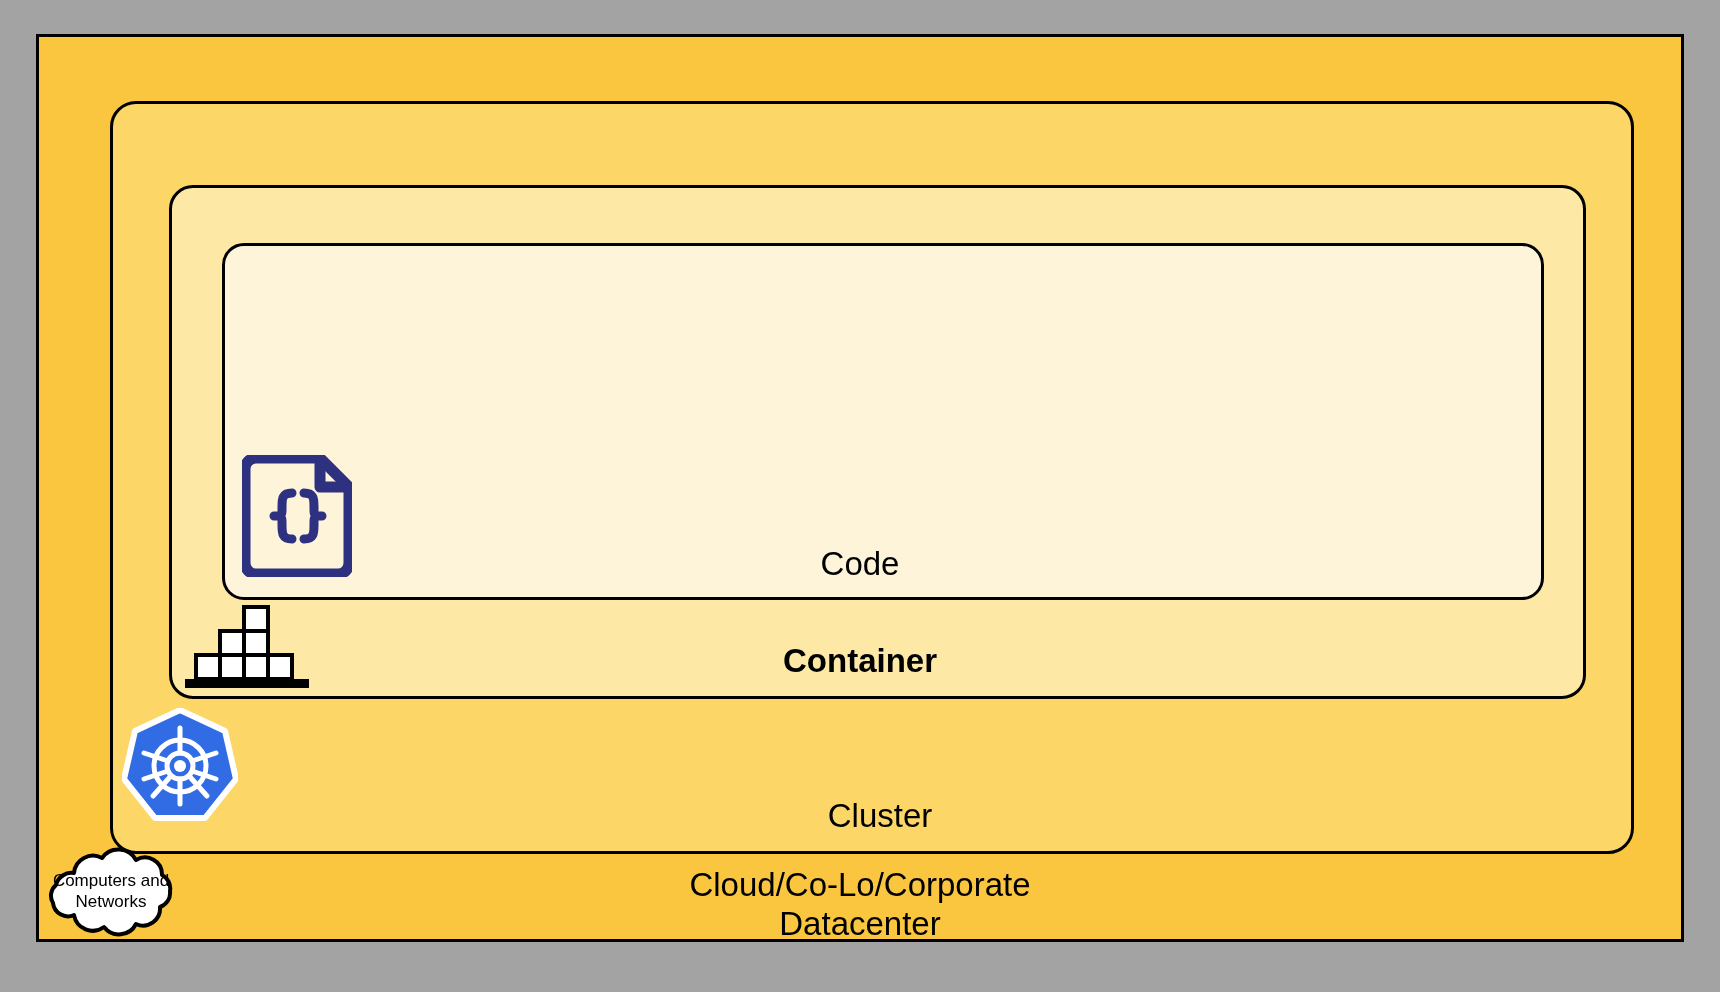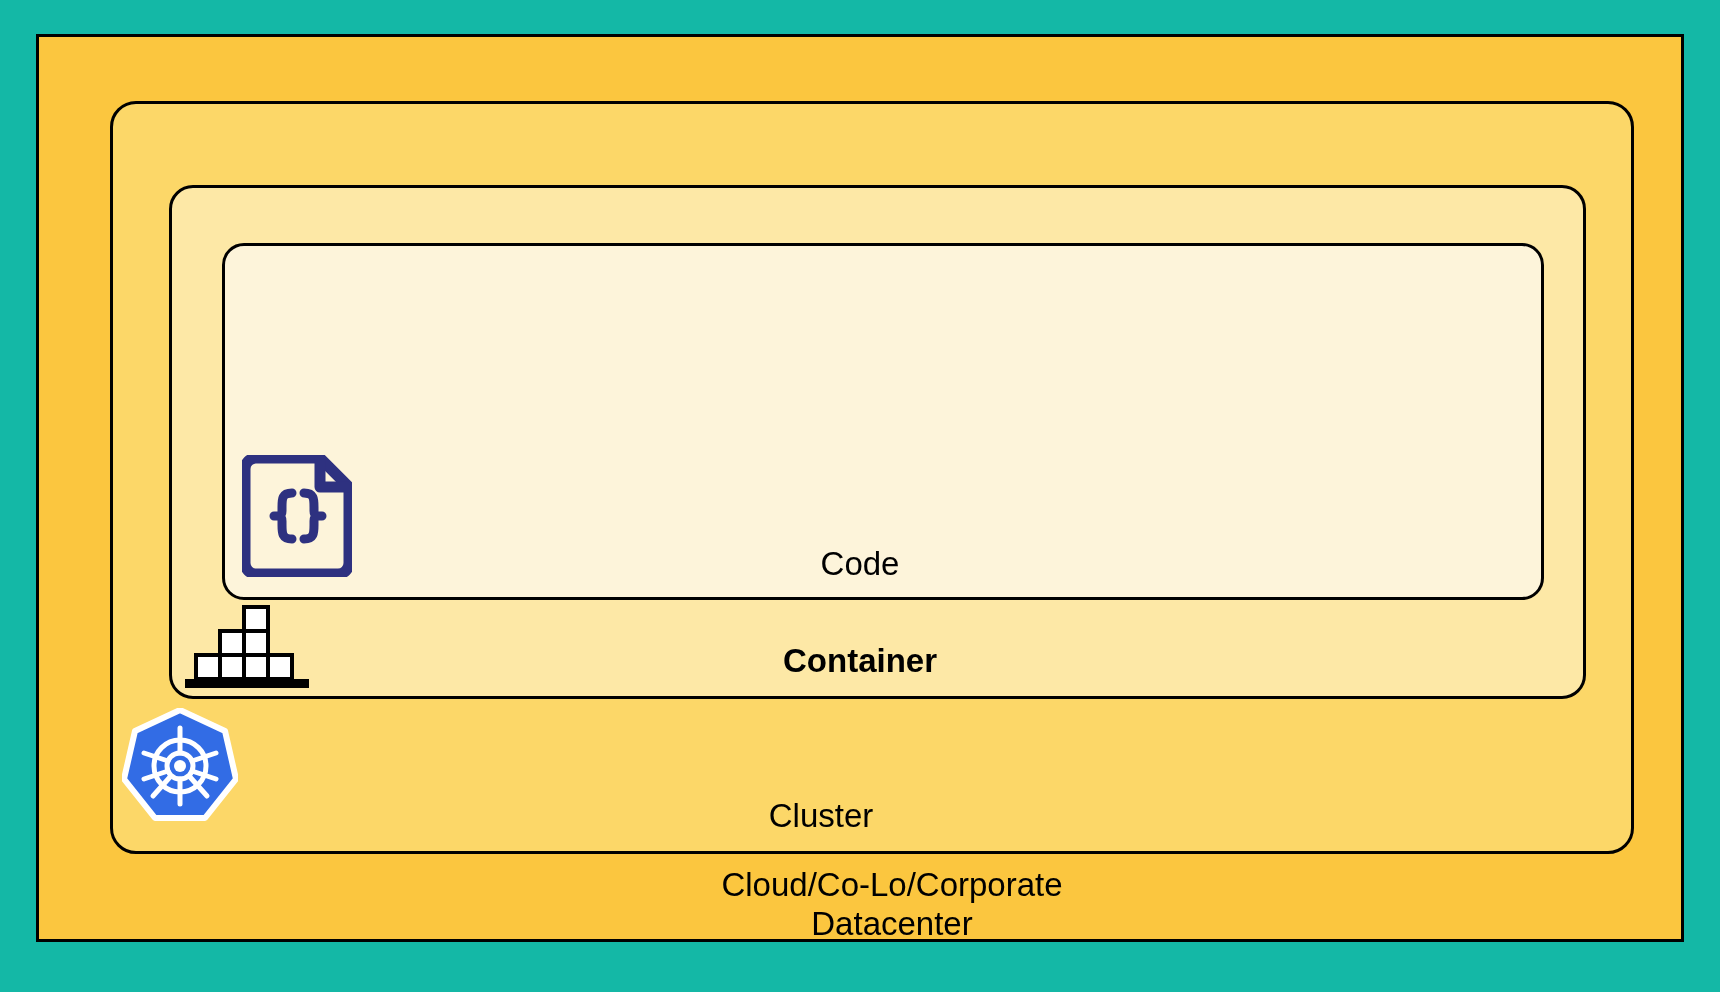"Code" #canvas { background: #14b8a6 -> #a3a3a3 }
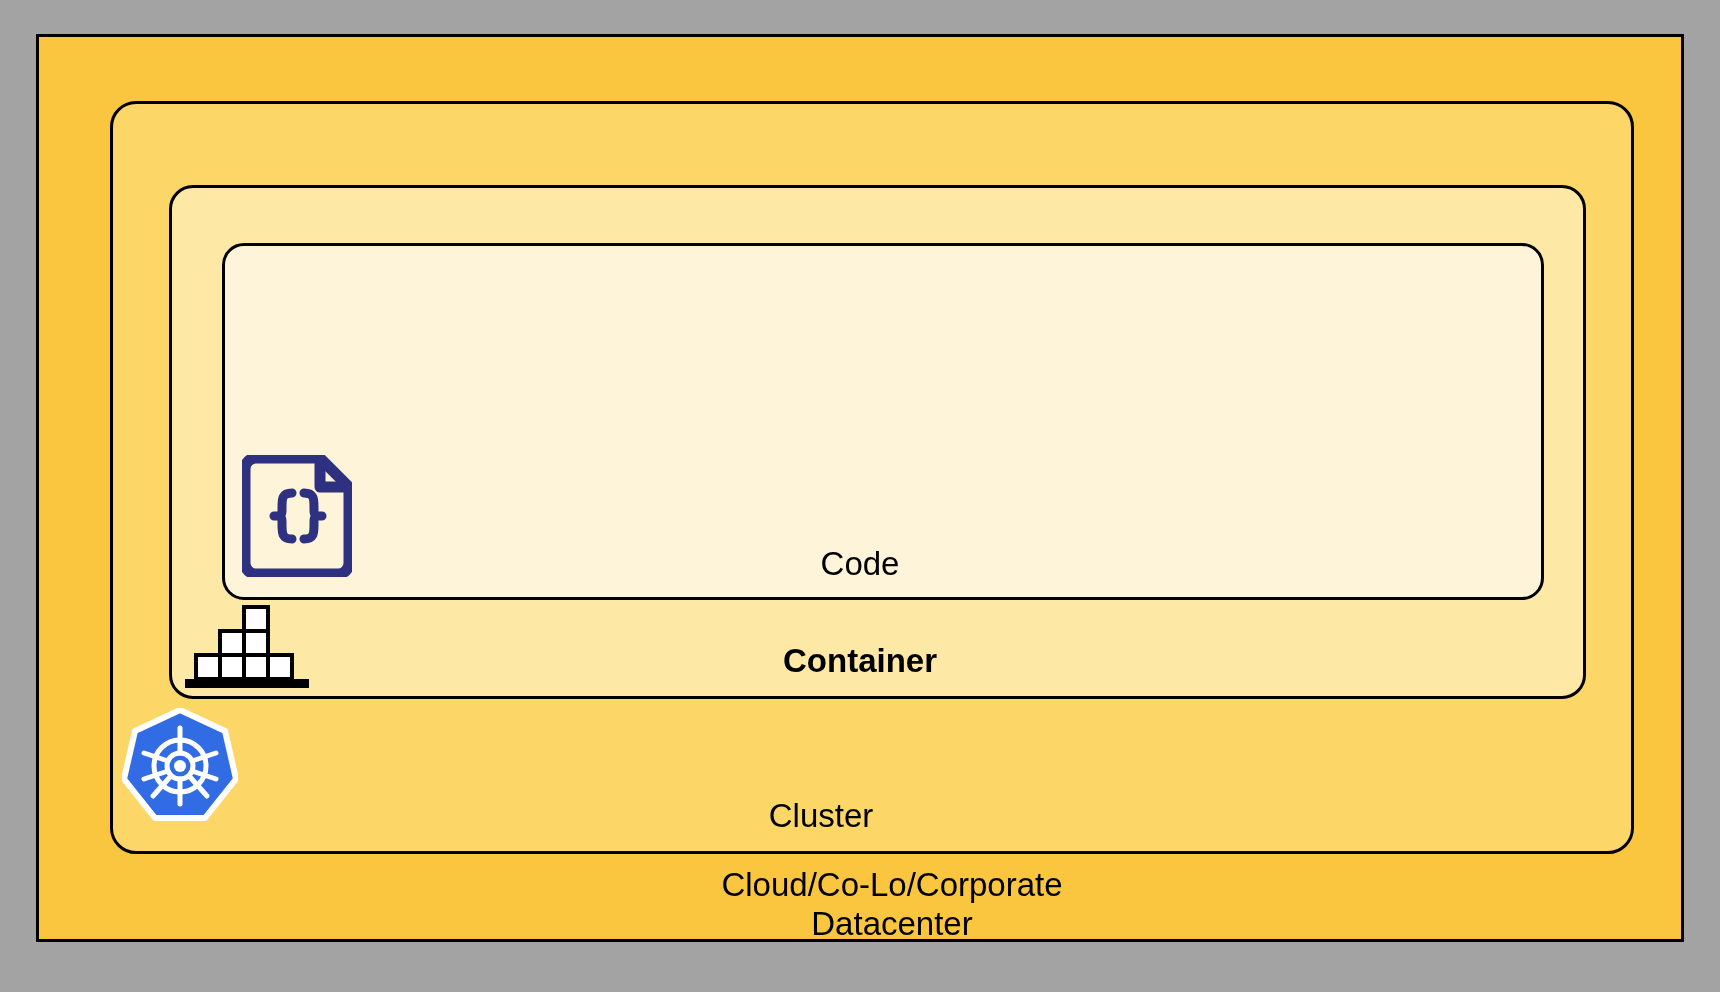"Cluster" .label-cluster { left: 821px -> 880px }
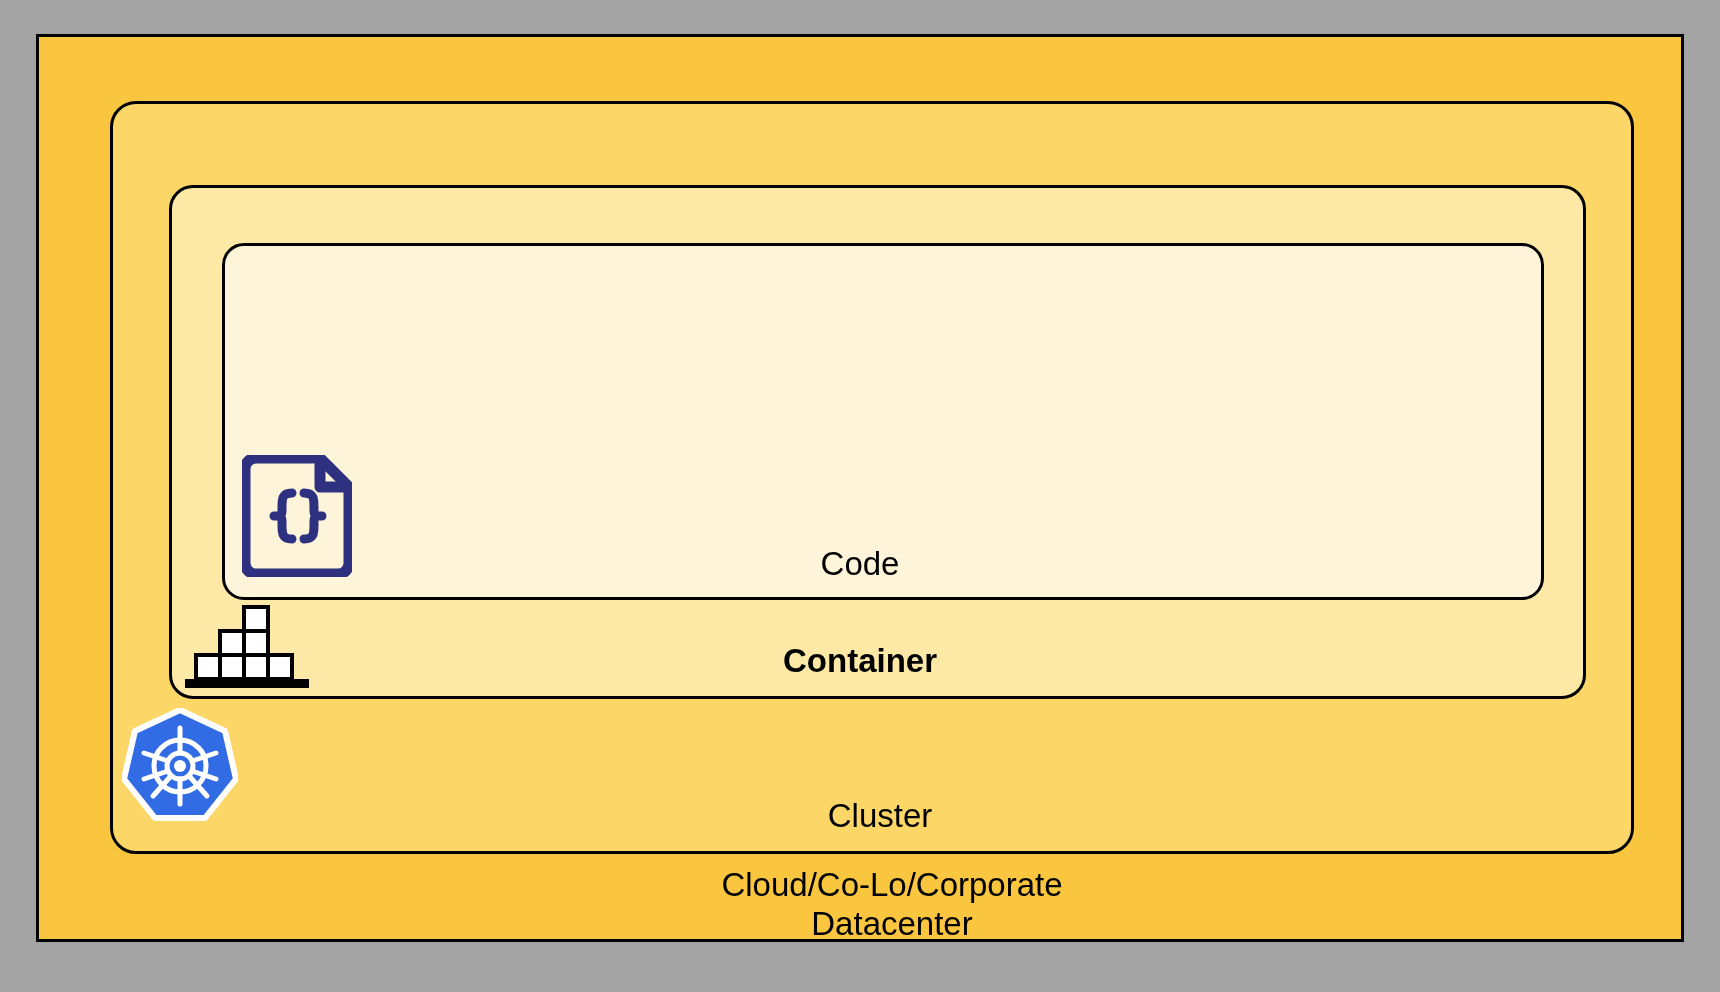"Computers and" div.cloud-callout { html: none -> <div> <svg> <path></path> </svg> <div>Computers and Networks</div> </div> }
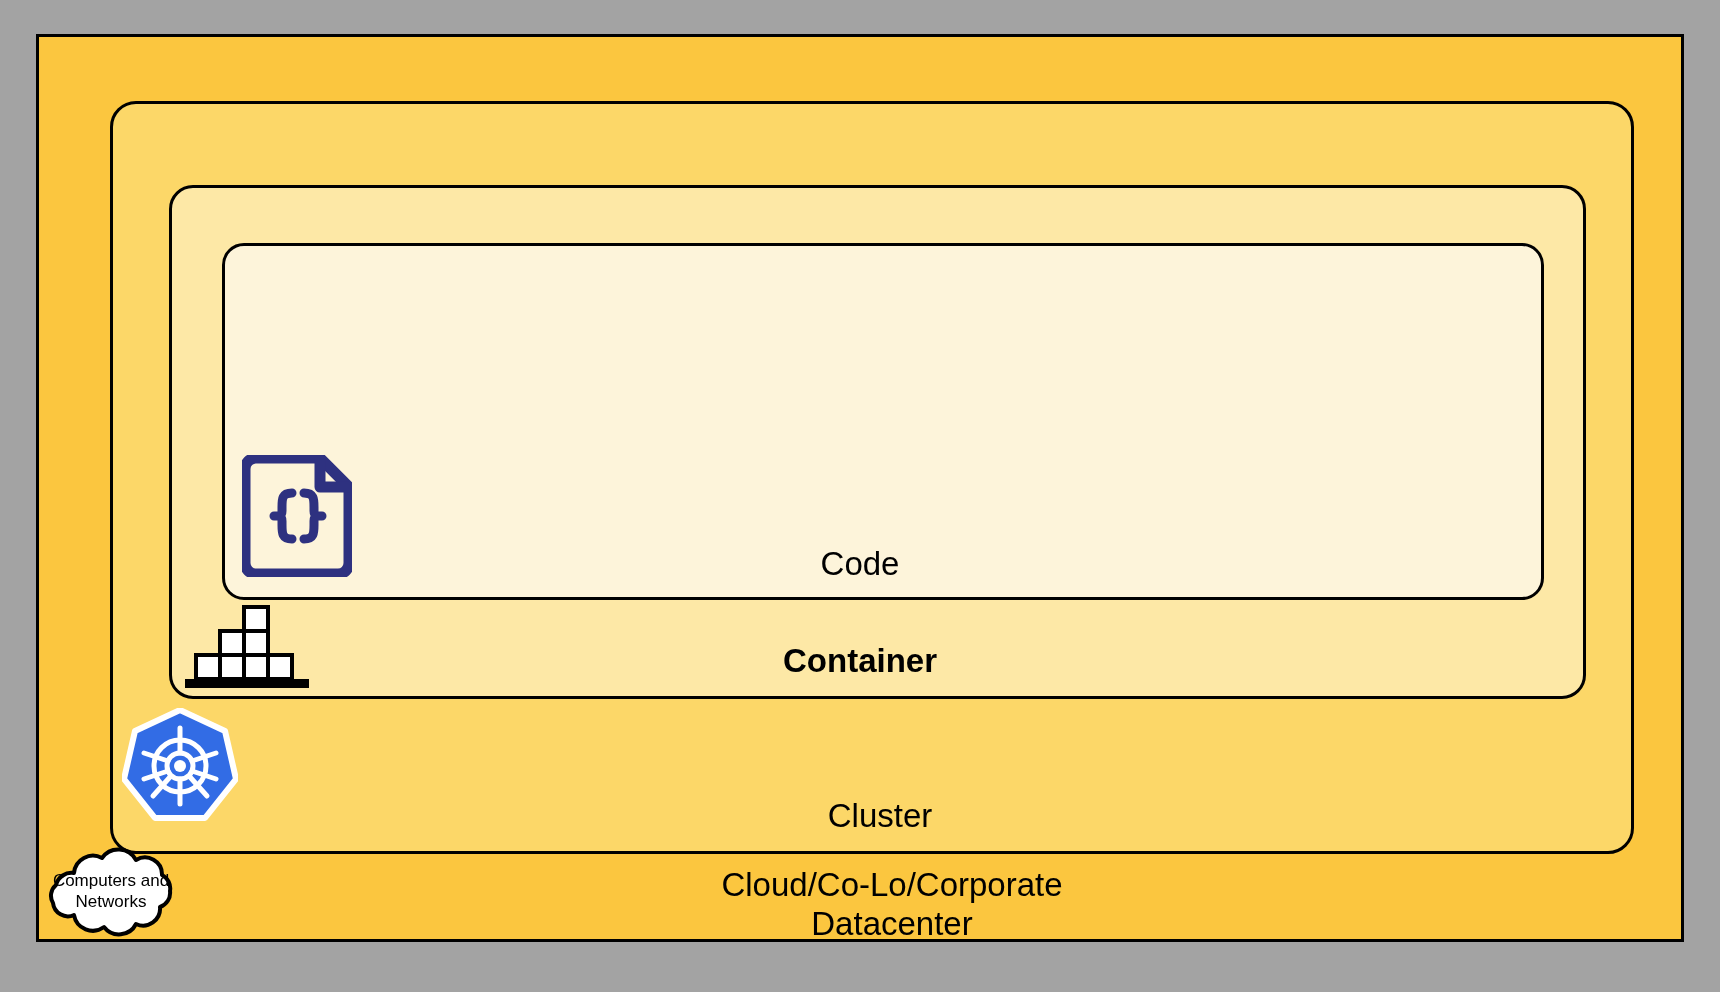"Cloud/Co-Lo/Corporate" .label-datacenter { margin-left: 32px -> none }
